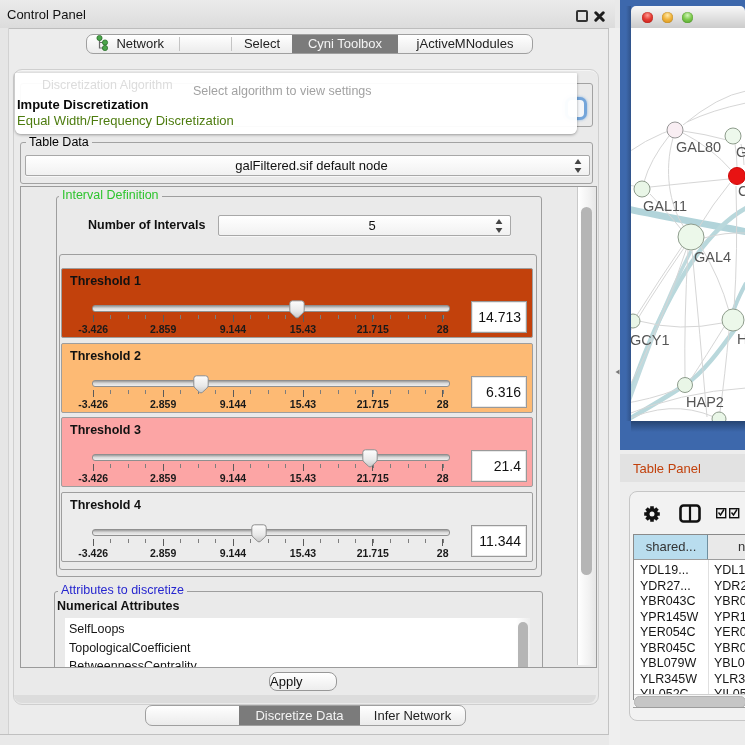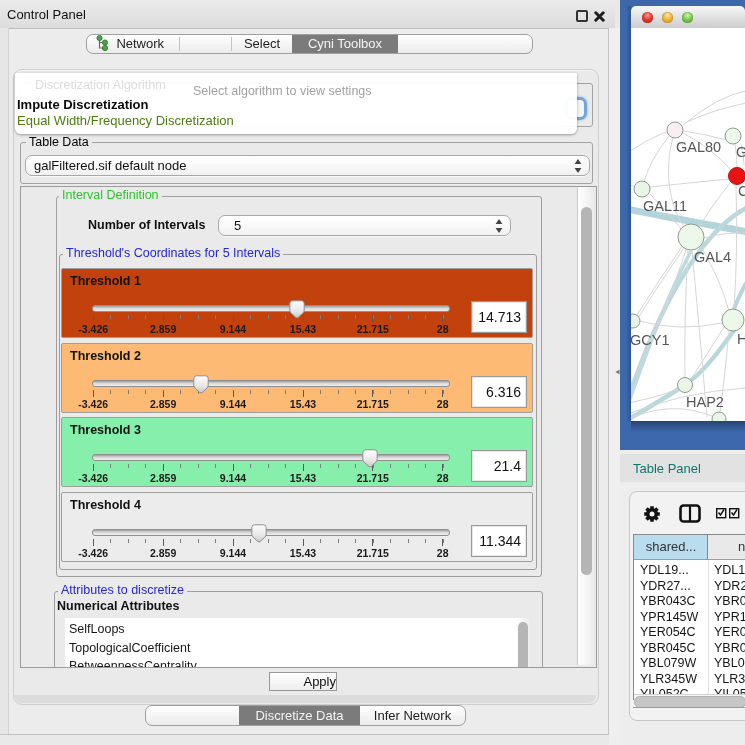"jActiveMNodules" div.tab { html: none -> <div>jActiveMNodules</div> }
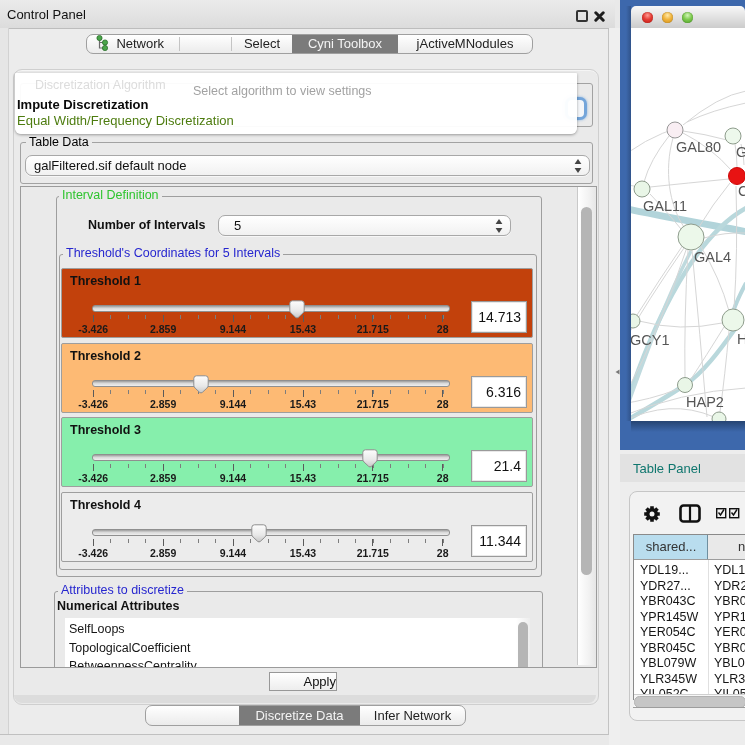"Discretization Algorithm" div.abs { left: 35px -> 42px }
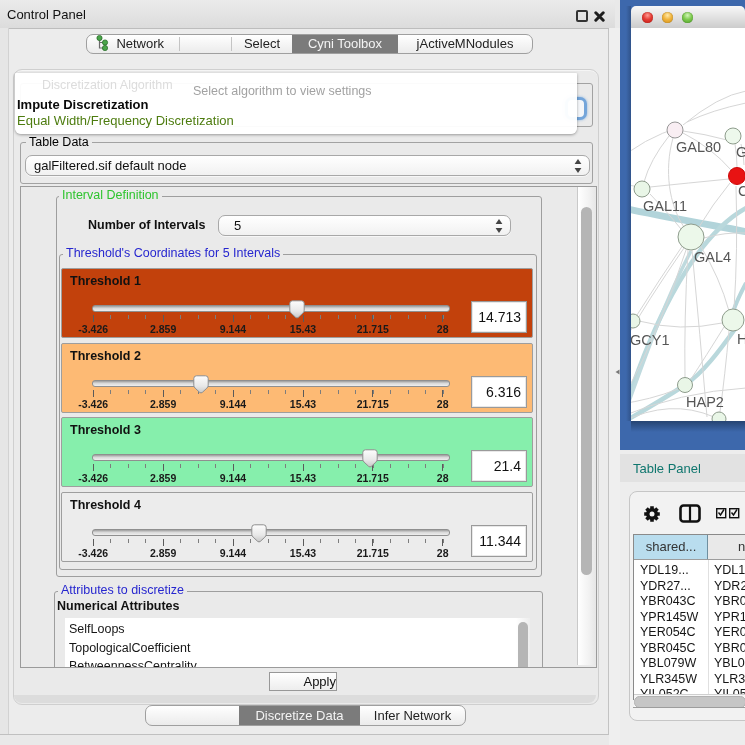"galFiltered.sif default node" .combo { border-radius: 7px -> 2px; text-align: none -> center }
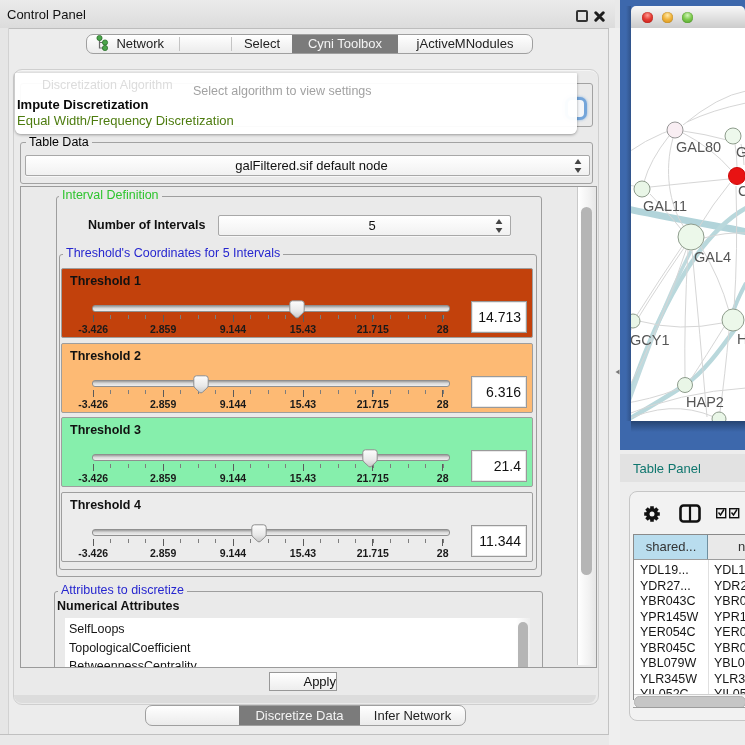"Threshold's Coordinates for 5 Intervals" div.glab { html: <div>Threshold's Coordinates for 5 Intervals</div> -> none }
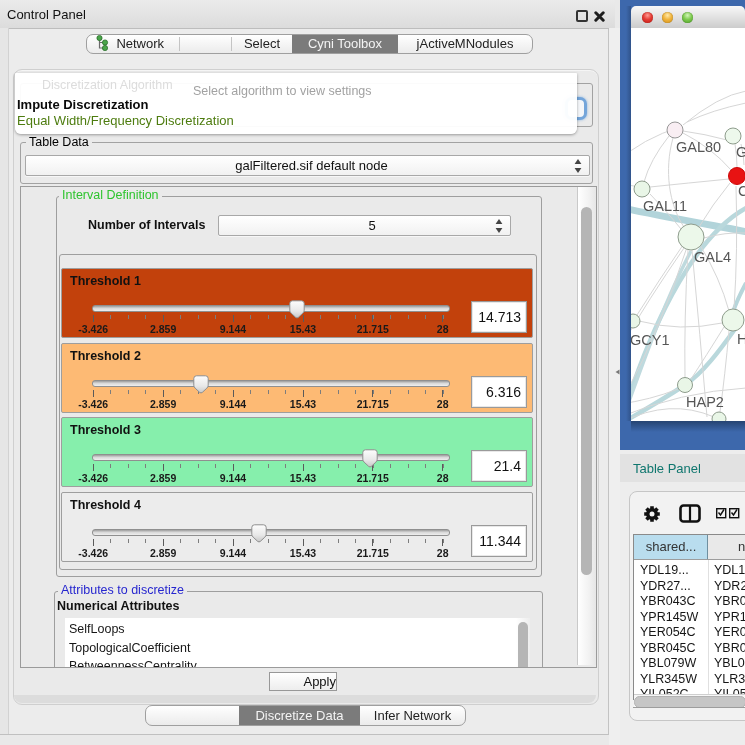"Threshold 3" div.grp { background: #86efac -> #fca5a5 }
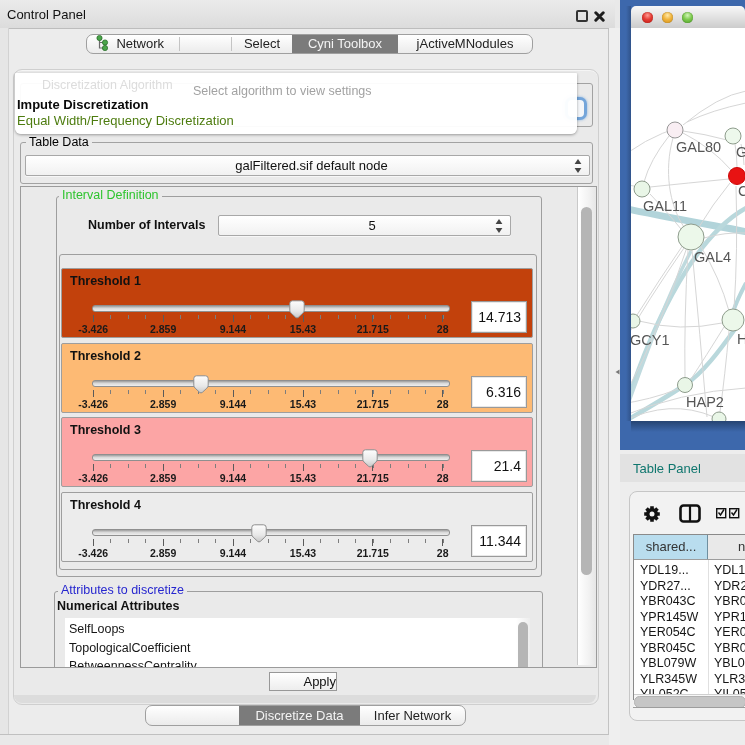"Table Panel" div.abs { color: #0f766e -> #c2410c }
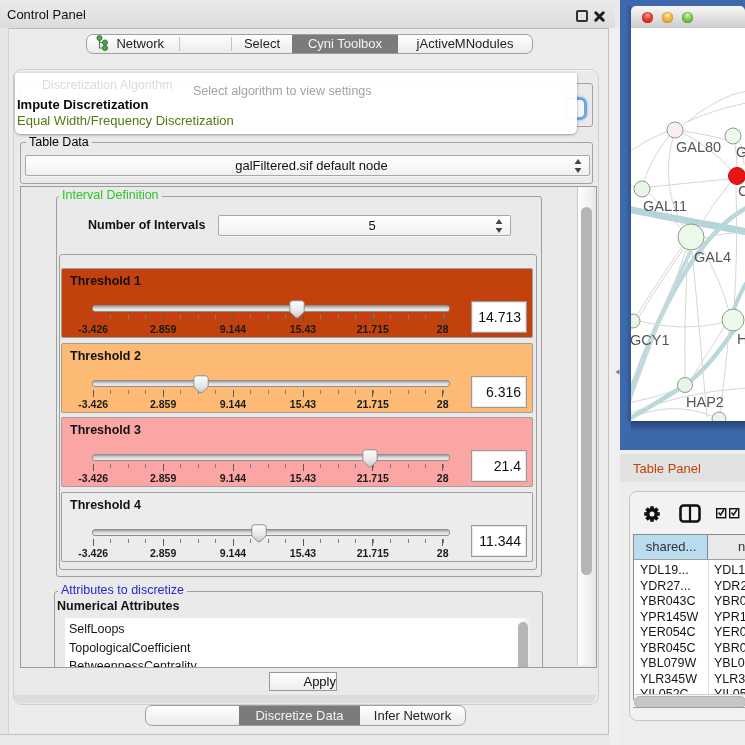"Apply" div.abs { border-radius: 0 -> 8px; text-align: right -> left }
